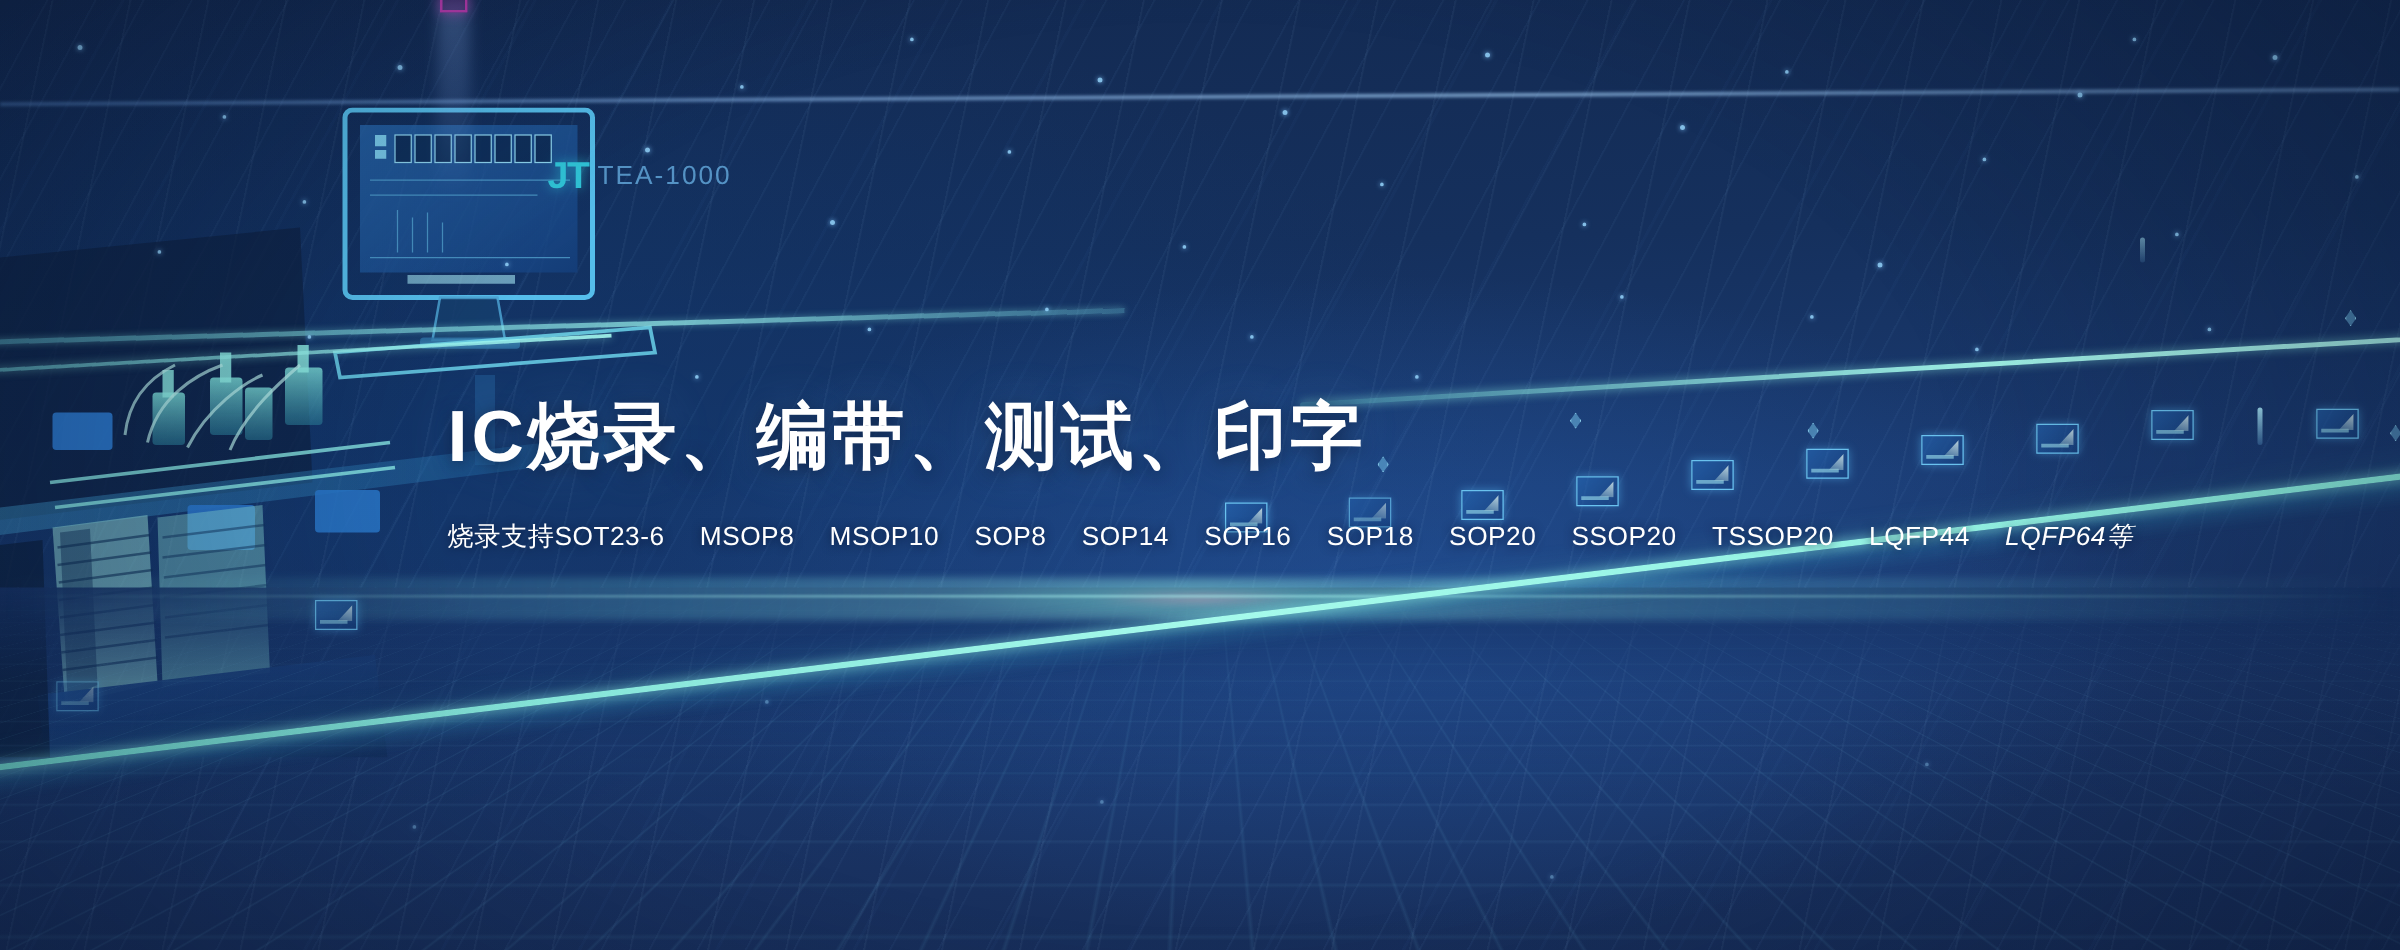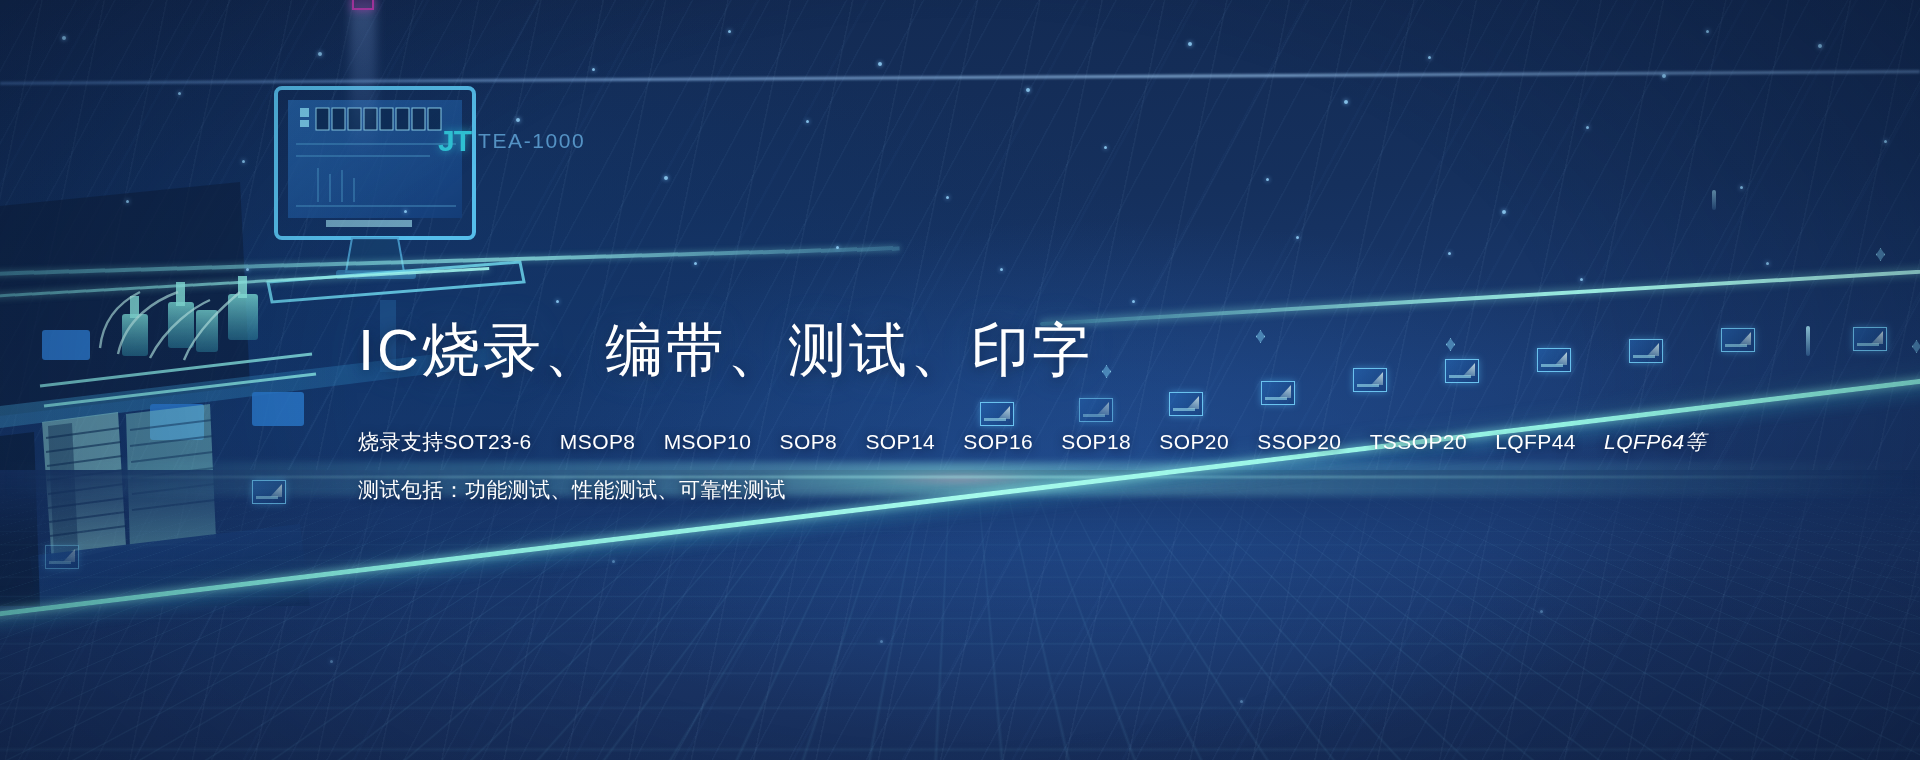"IC烧录、编带、测试、印字" .headline { font-weight: normal -> bold }
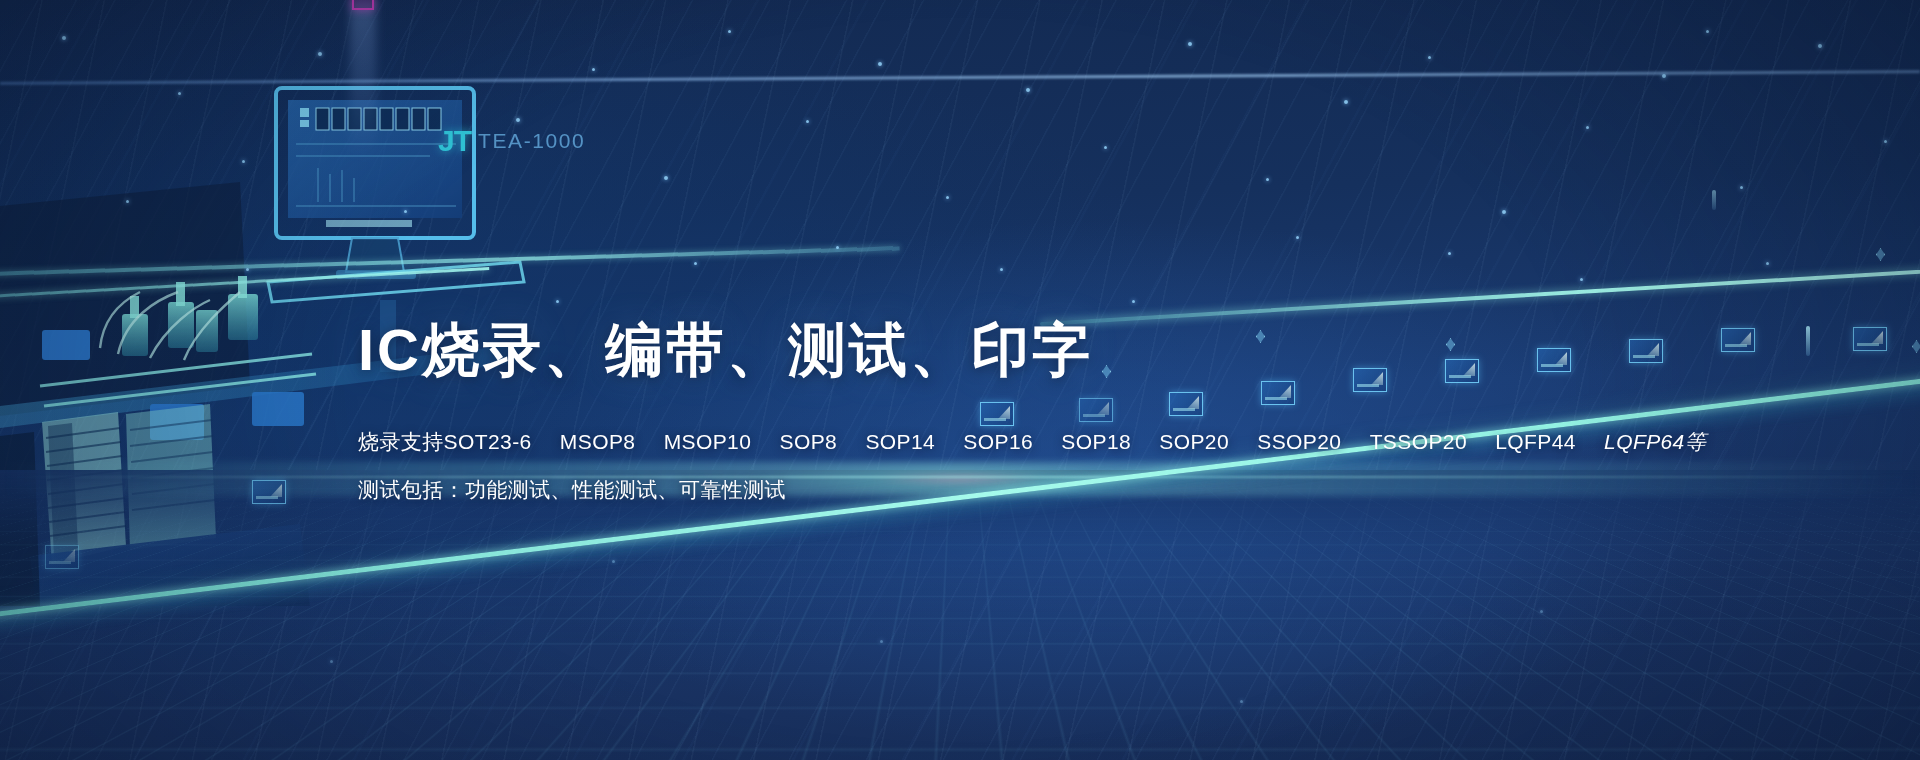"烧录支持SOT23-6" .pk { margin-top: 12px -> none }
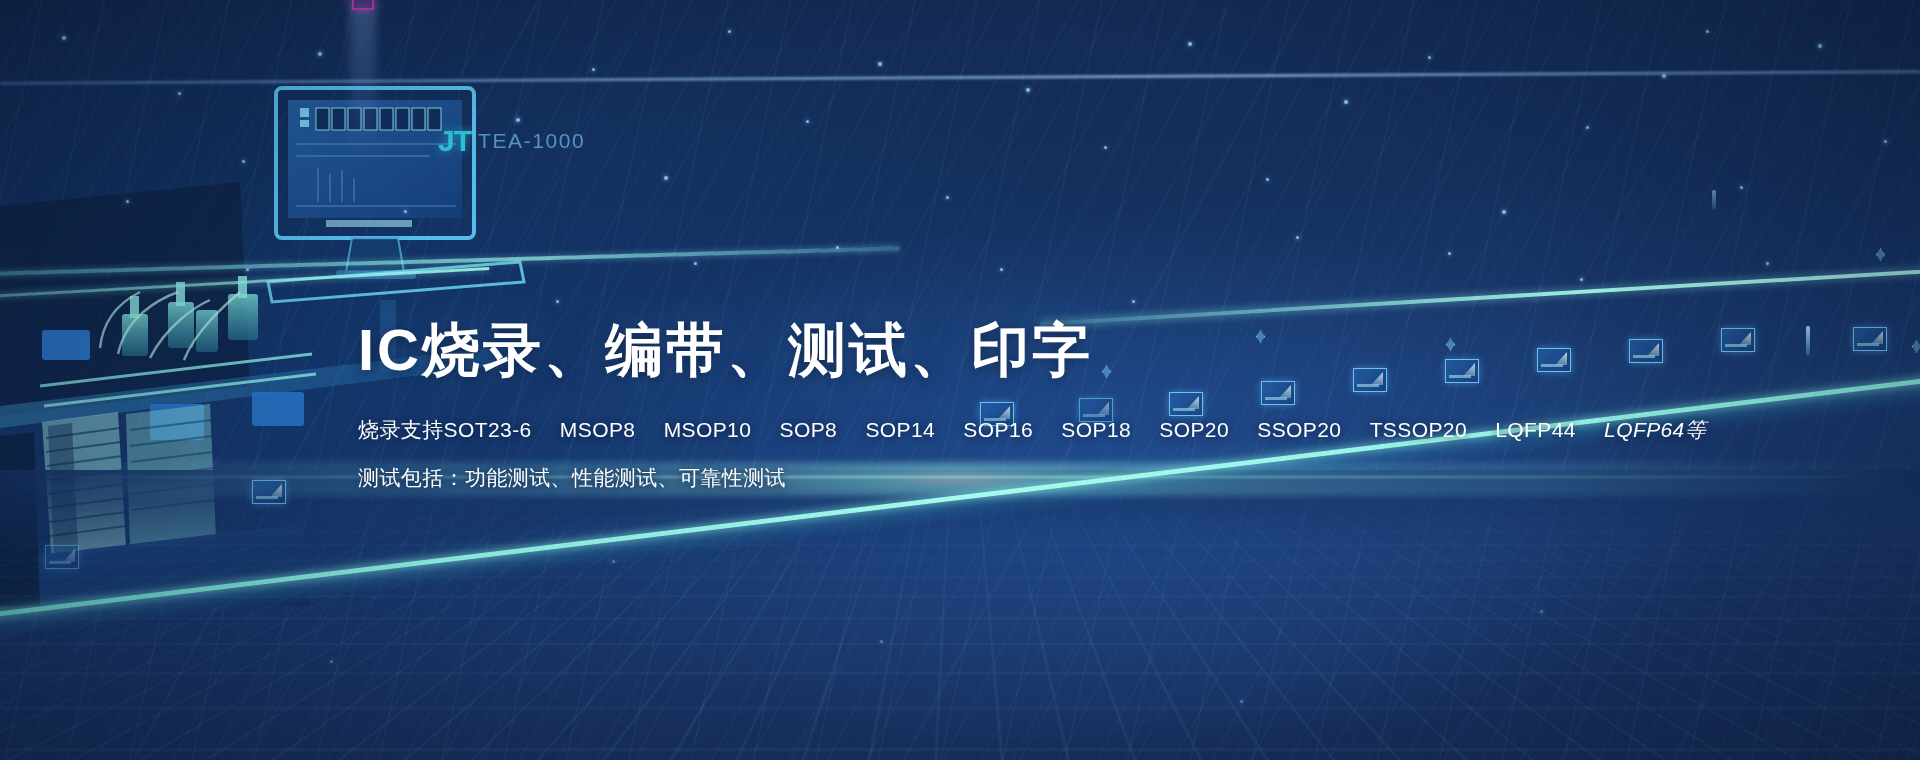"测试包括：功能测试、性能测试、可靠性测试" div.subline { html: <div>测试包括：功能测试、性能测试、可靠性测试</div> -> none }
